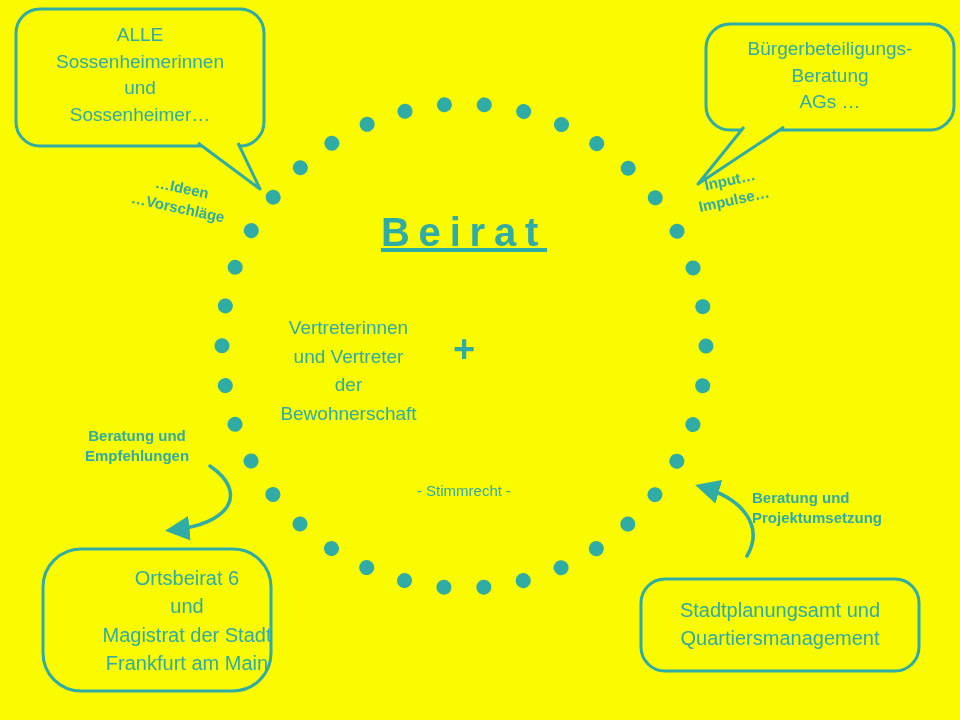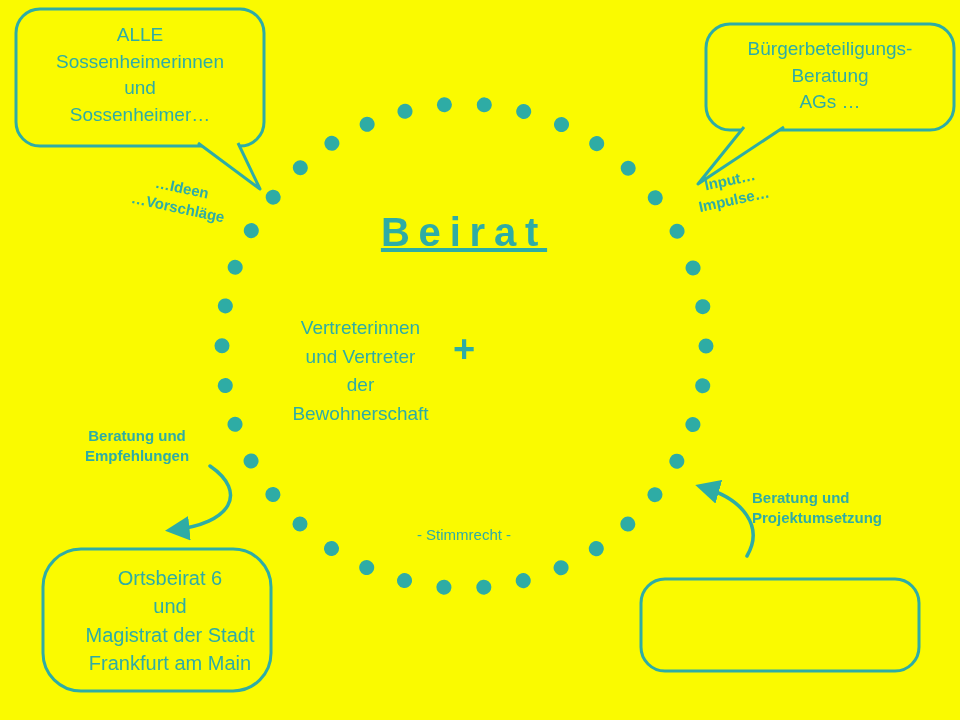"Vertreterinnen" div.txt { left: 268px -> 256px }
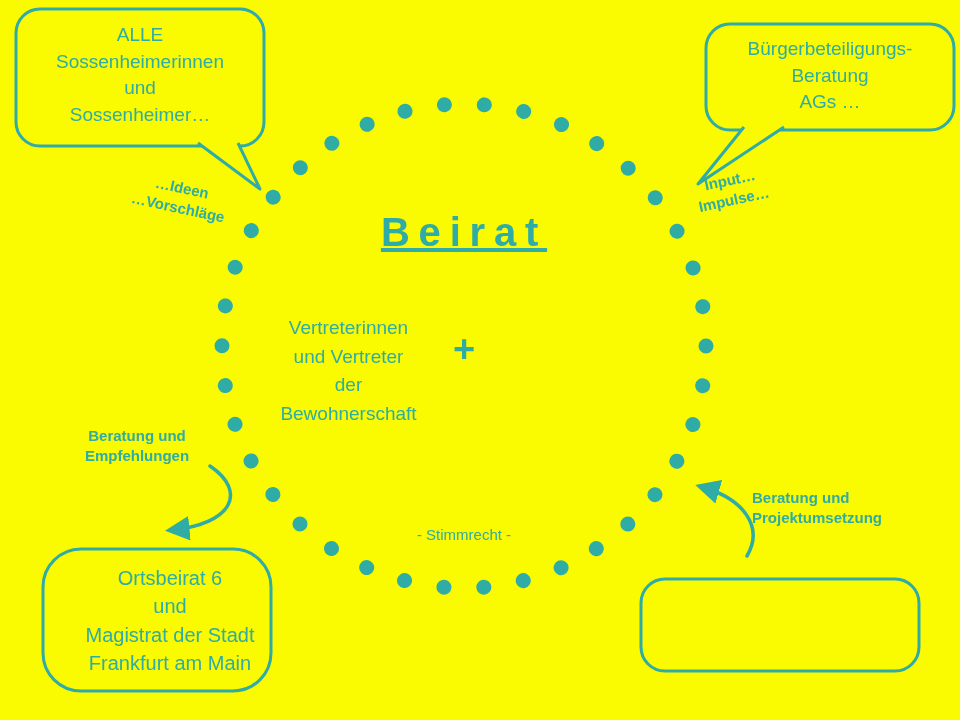"- Stimmrecht -" div.txt { top: 524px -> 480px }
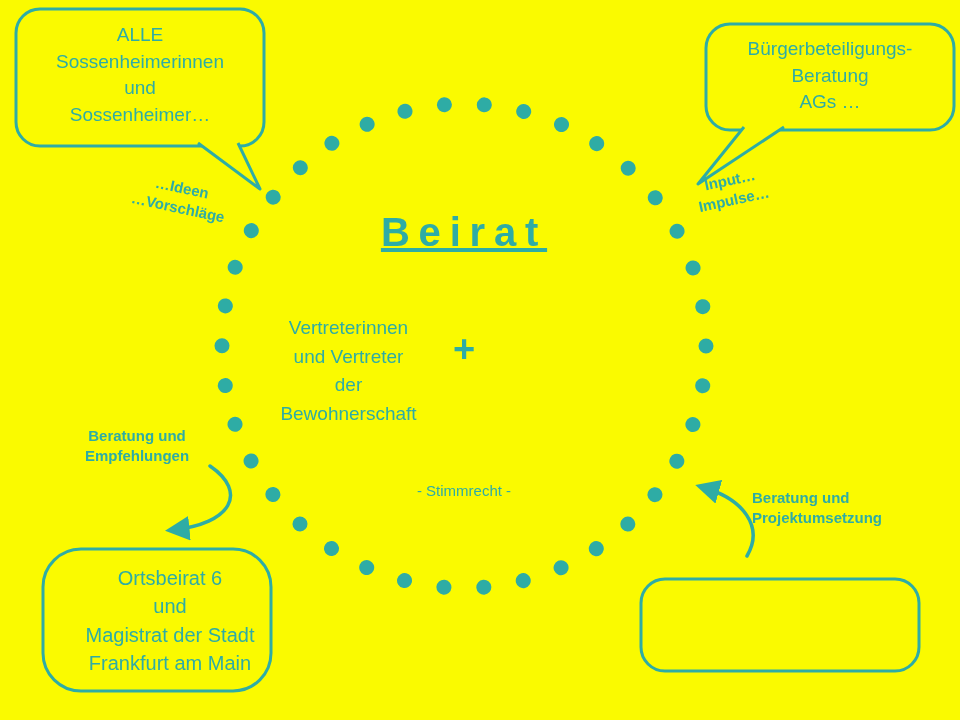"Ortsbeirat 6" div.txt { left: 38px -> 55px }
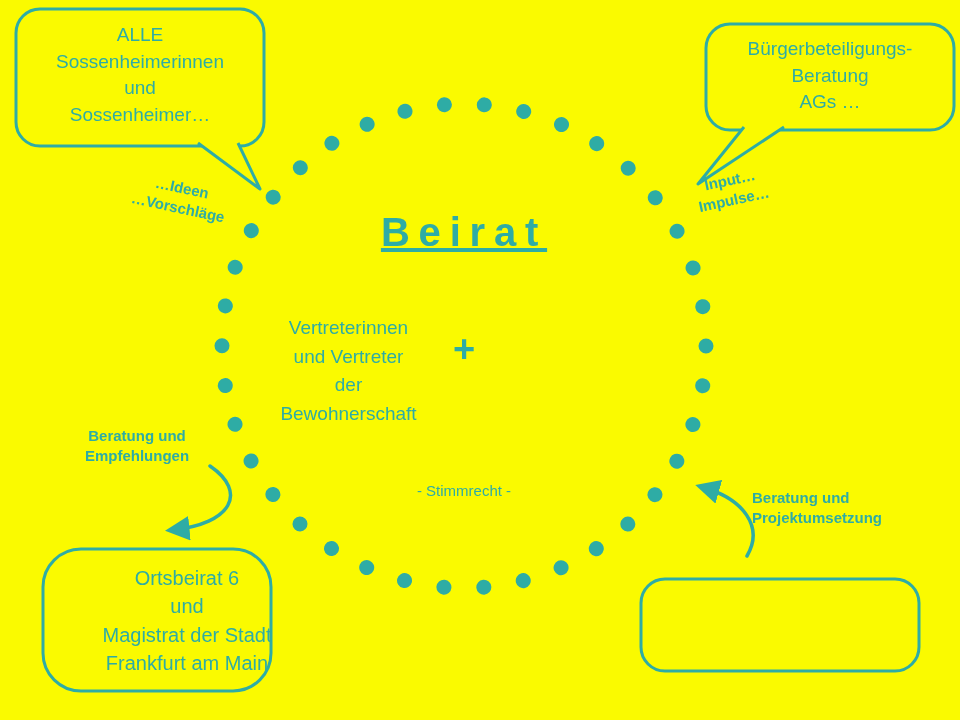"Stadtplanungsamt und" div.txt { html: none -> <div>Stadtplanungsamt und Quartiersmanagement</div> }
